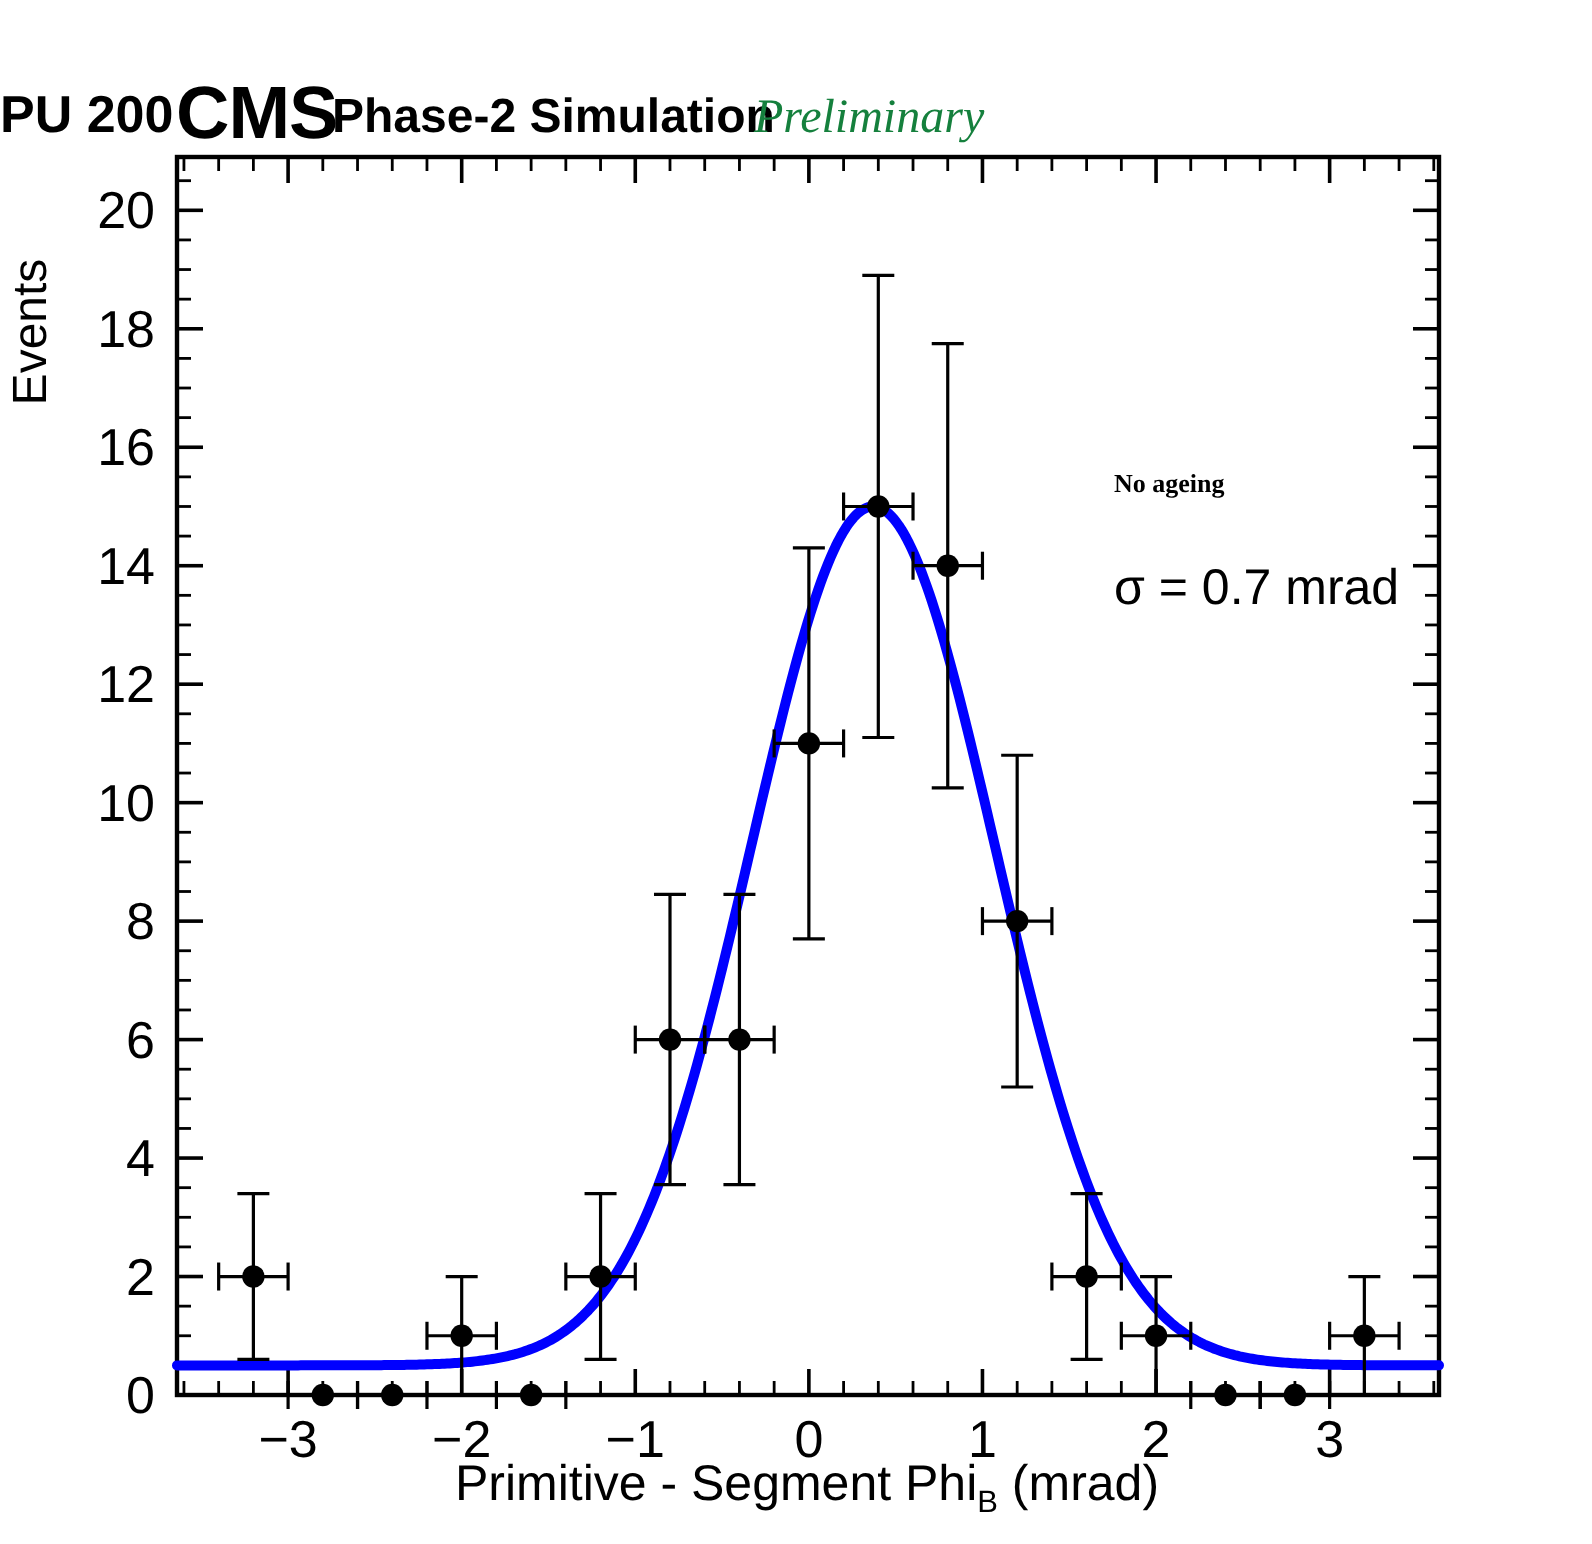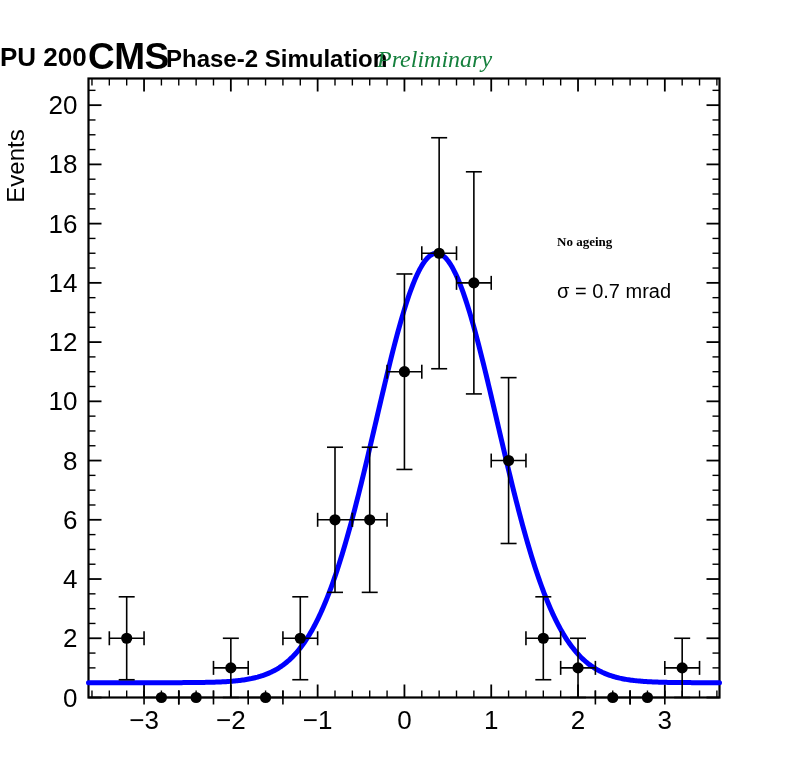"σ = 0.7 mrad" #sigma-label { font-size: 20px -> 25px }
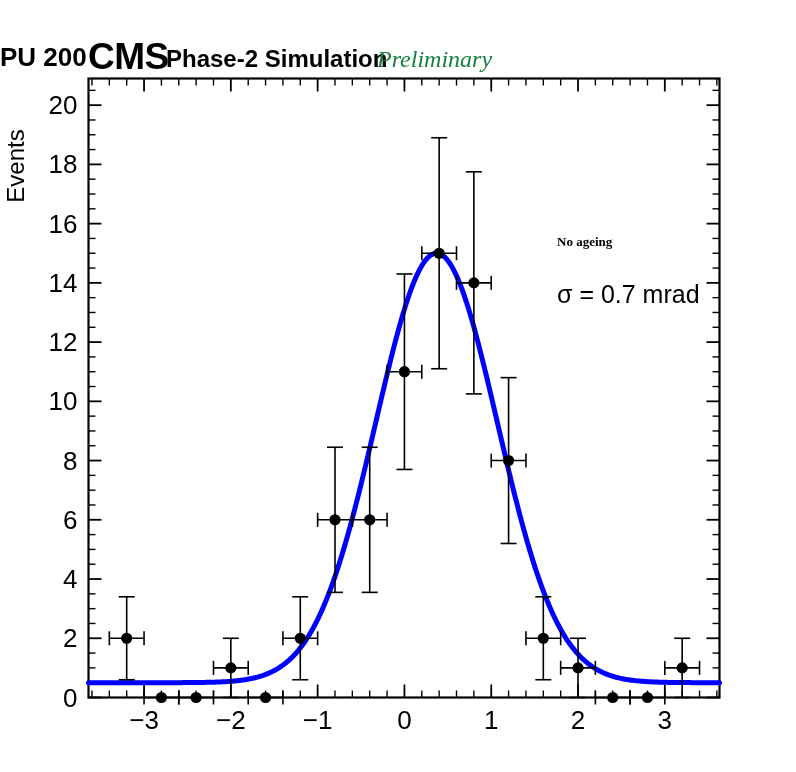"Primitive - Segment PhiB (mrad)" div { html: none -> <div><span>Primitive - Segment Phi</span><sub>B</sub><span> (mrad)</span></div> }
